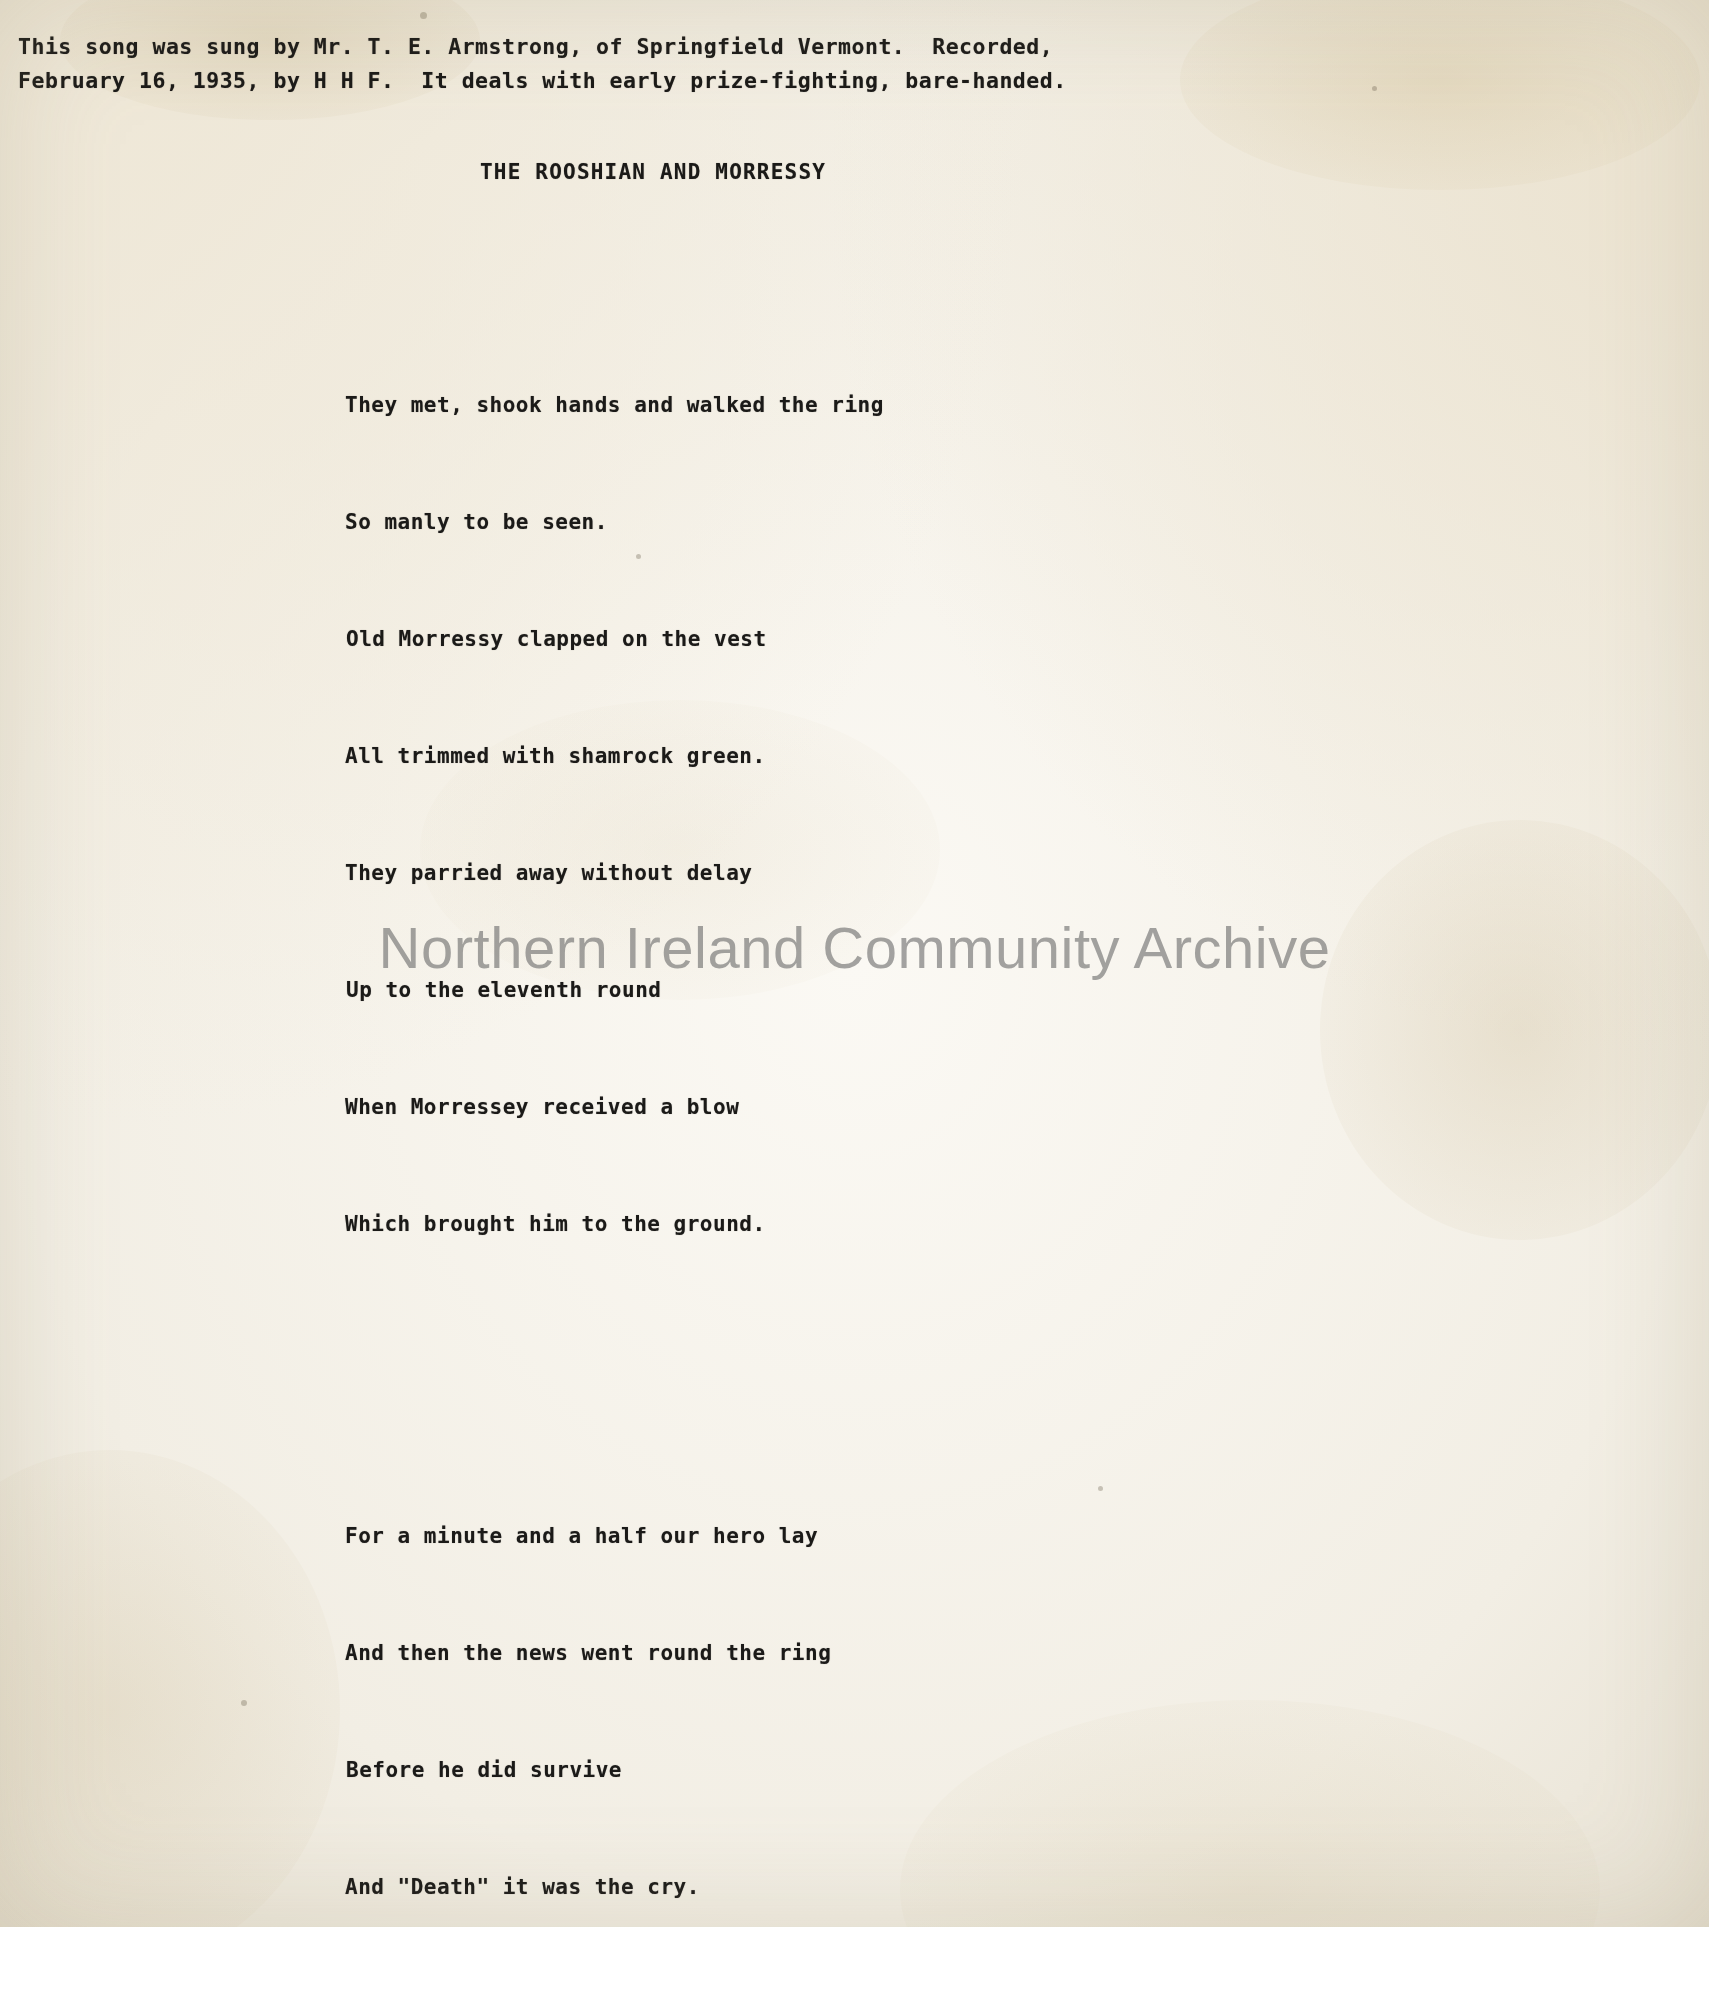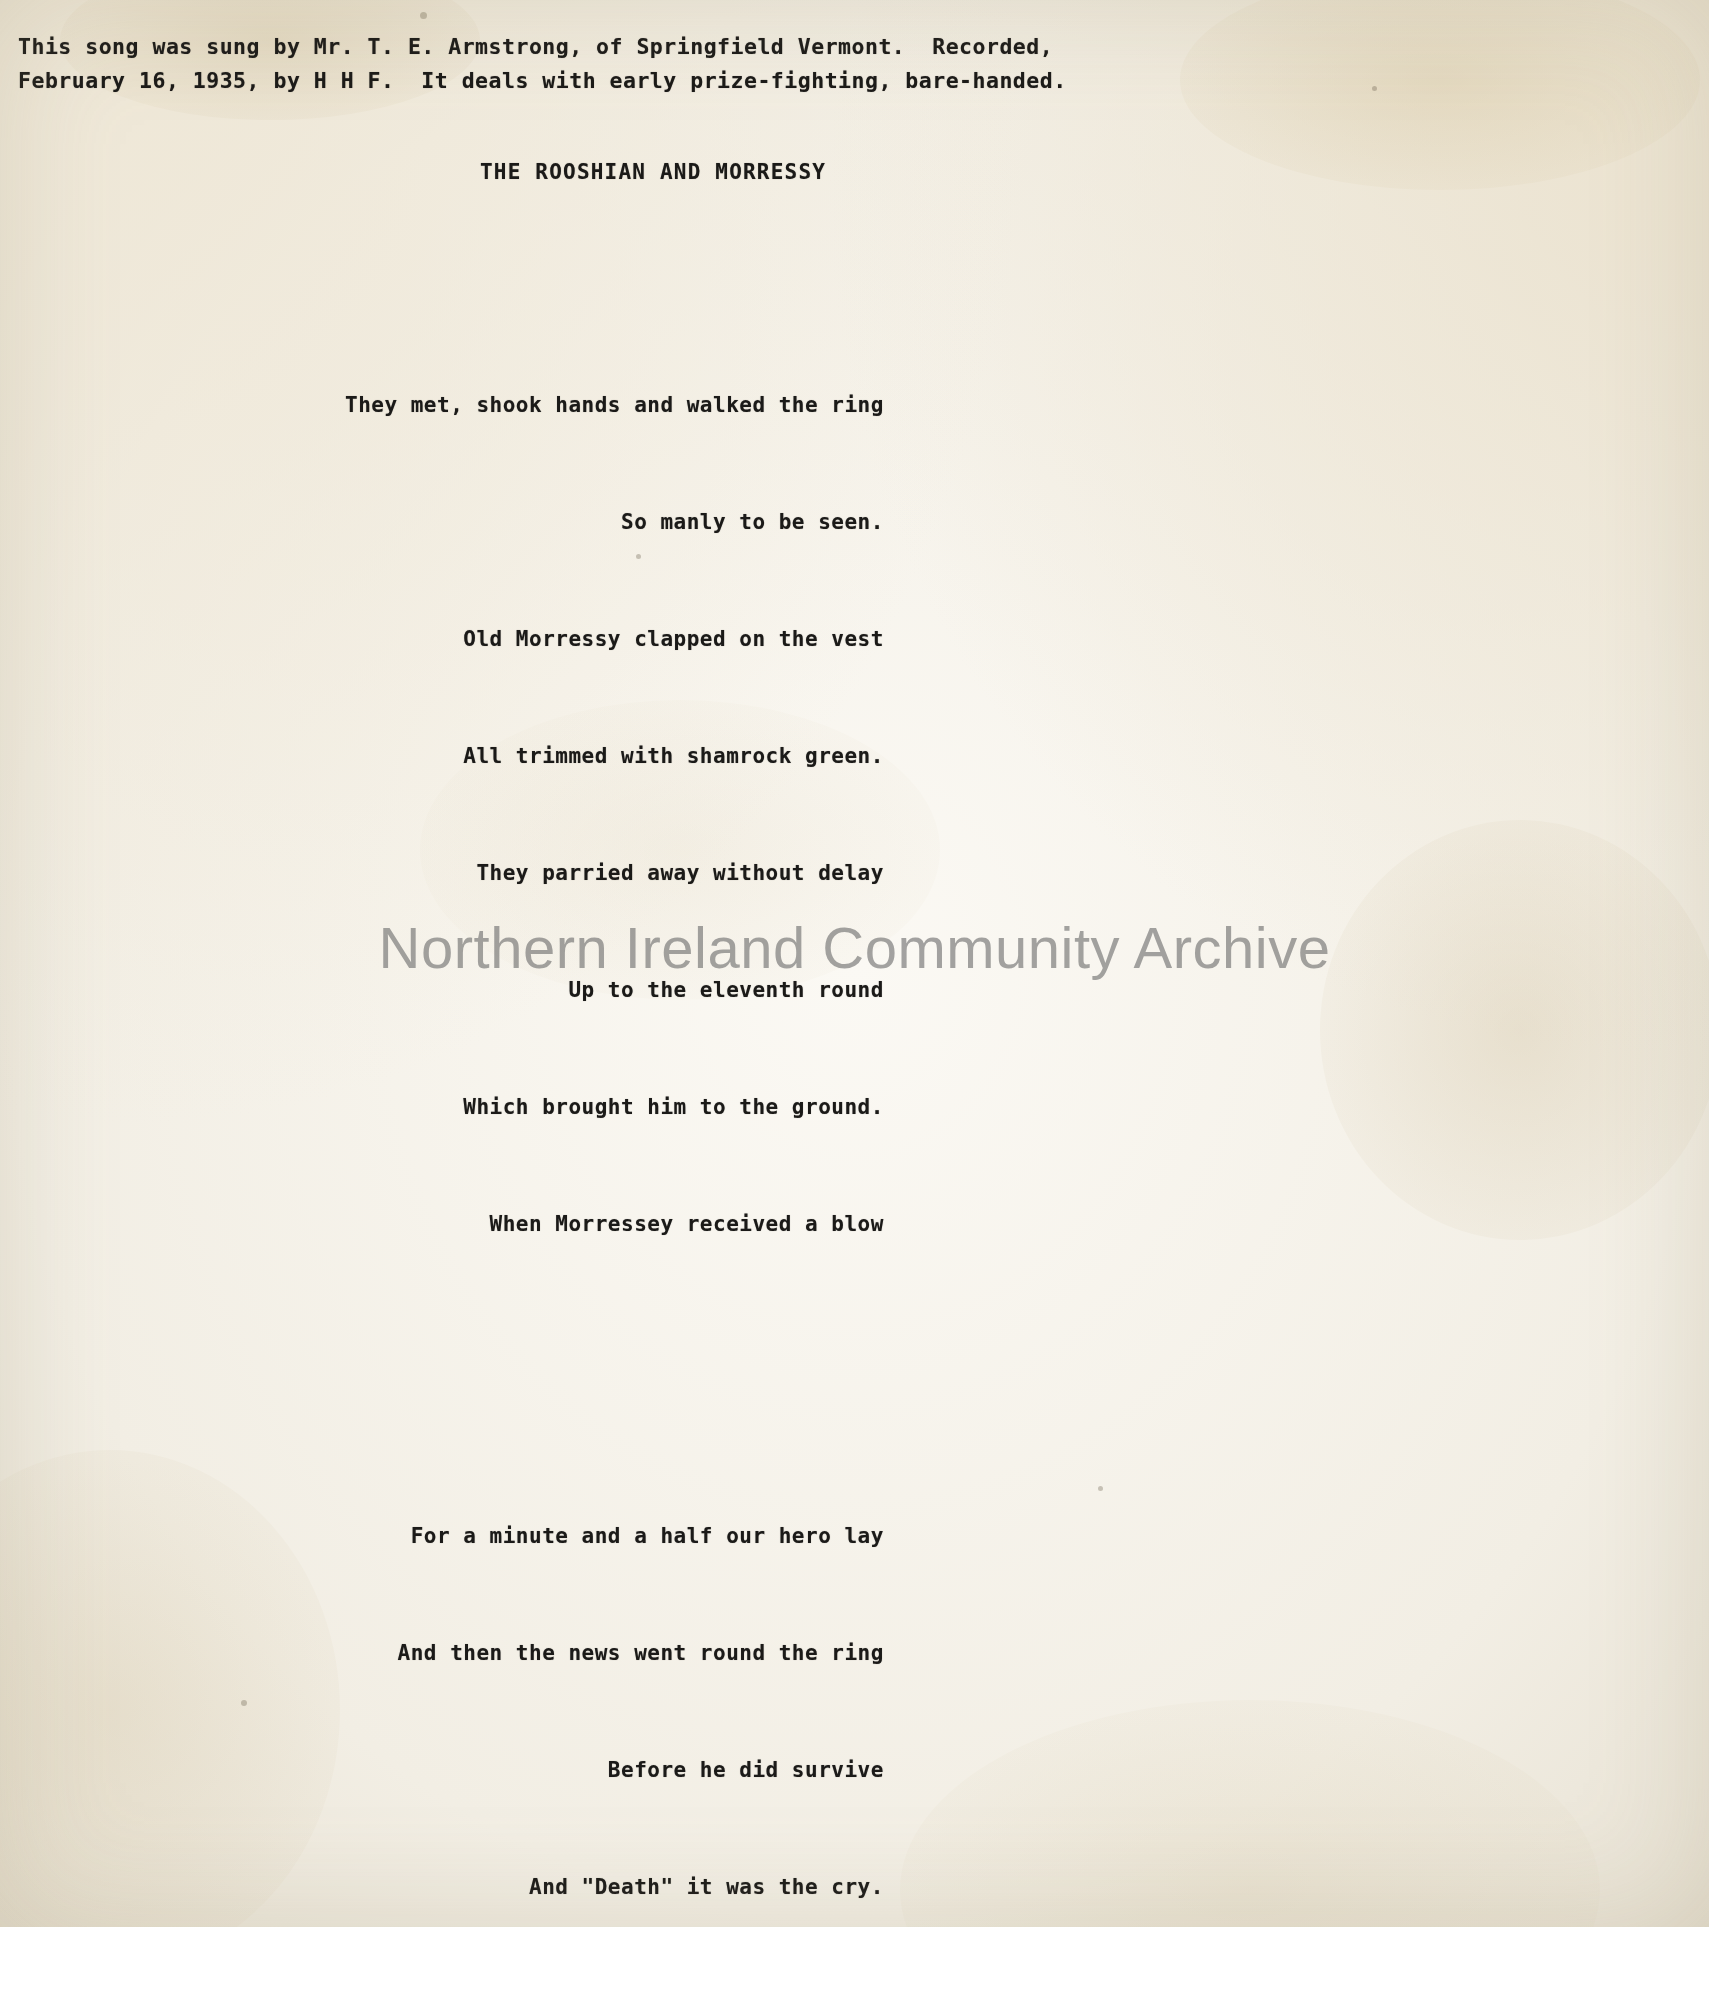"They met, shook hands and" .line { text-align: right -> none }
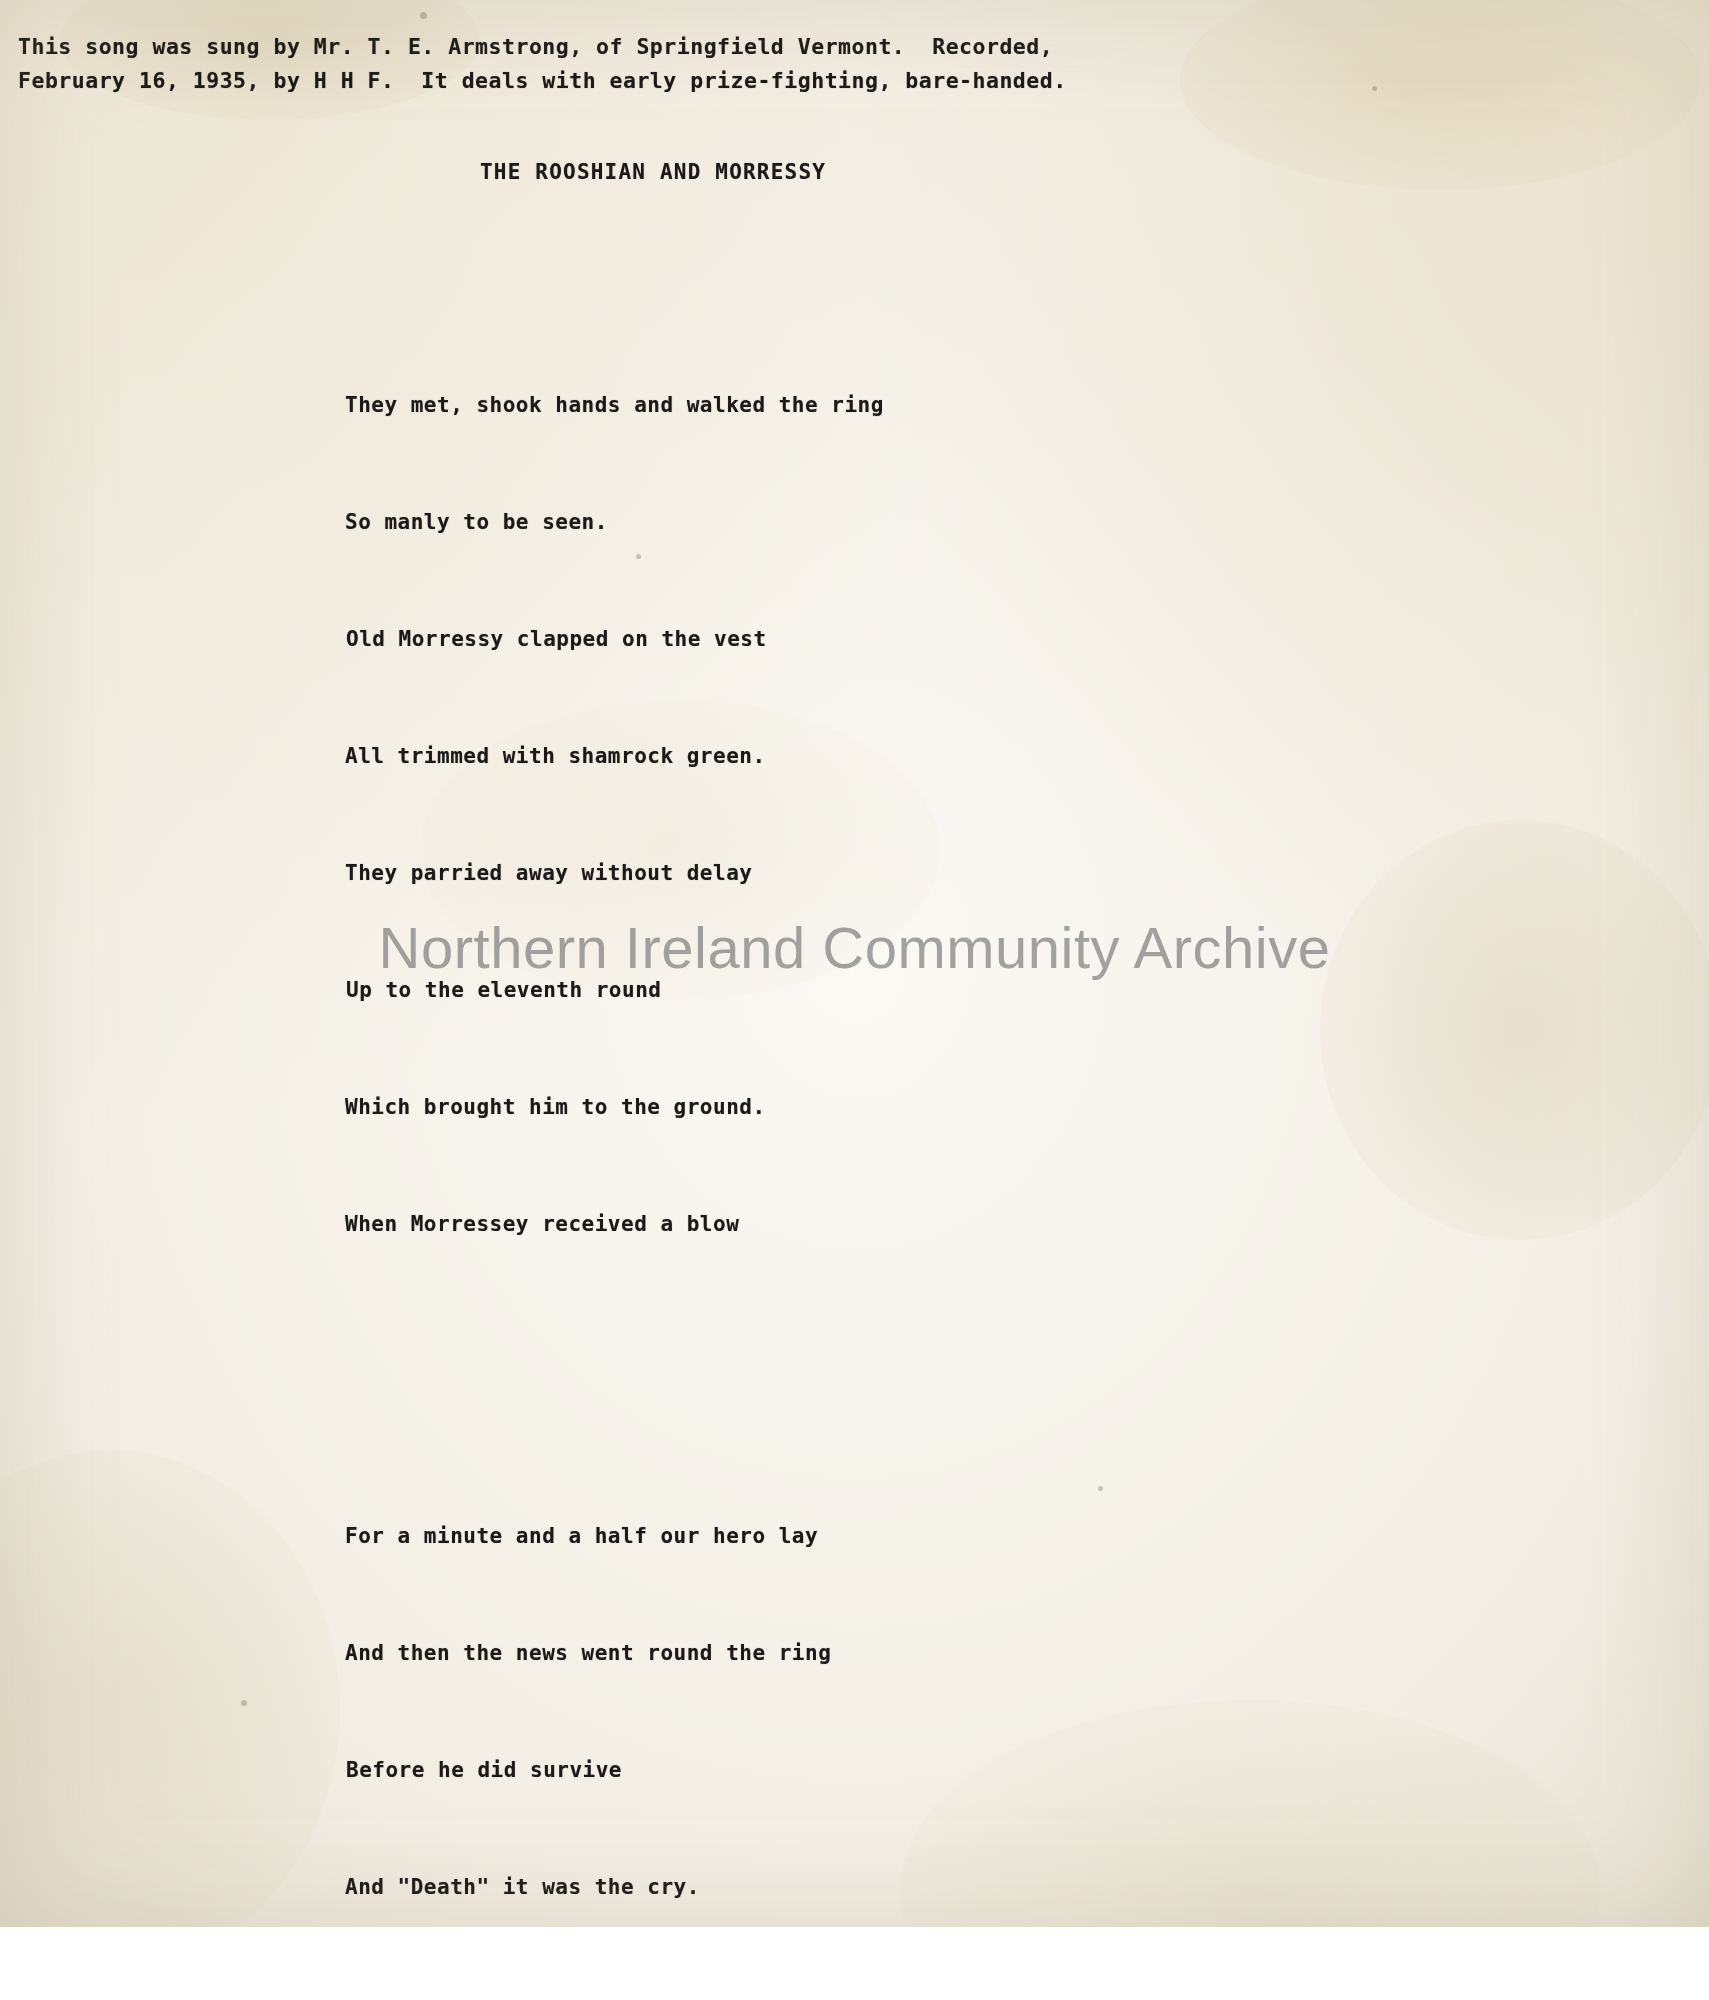"Which brought him to the" div.line { order: before "When Morressey received a blow" -> after "When Morressey received a blow" }
